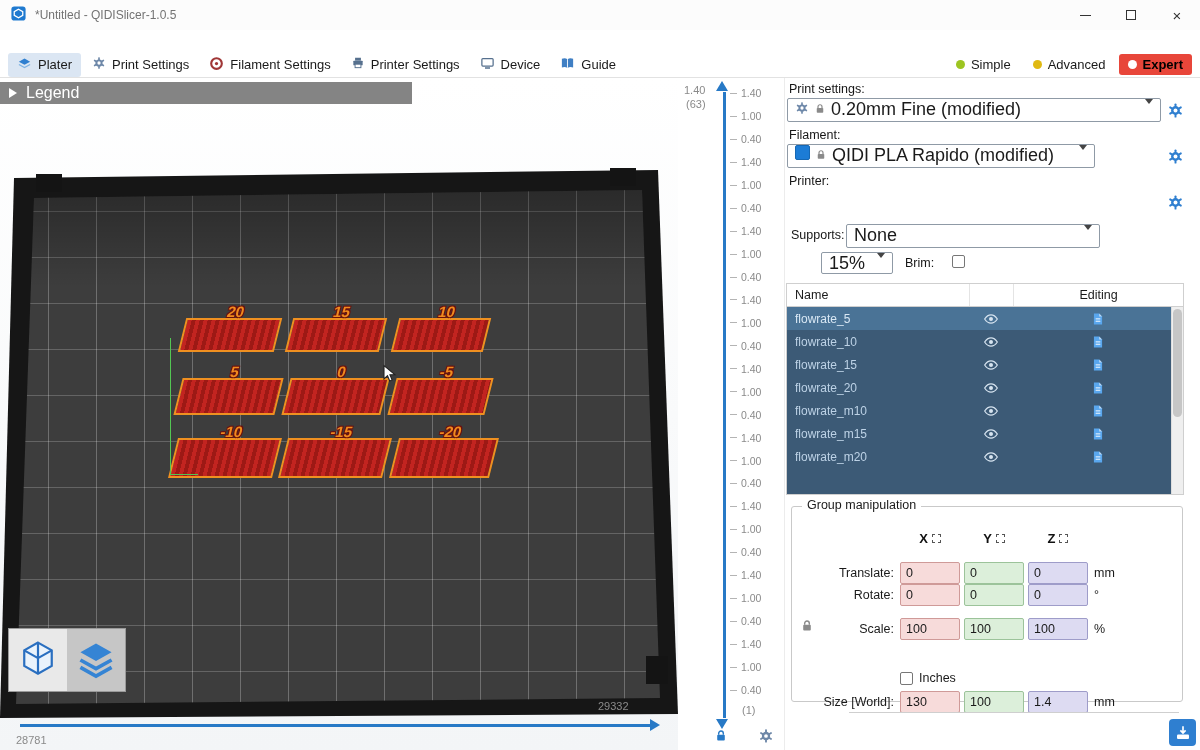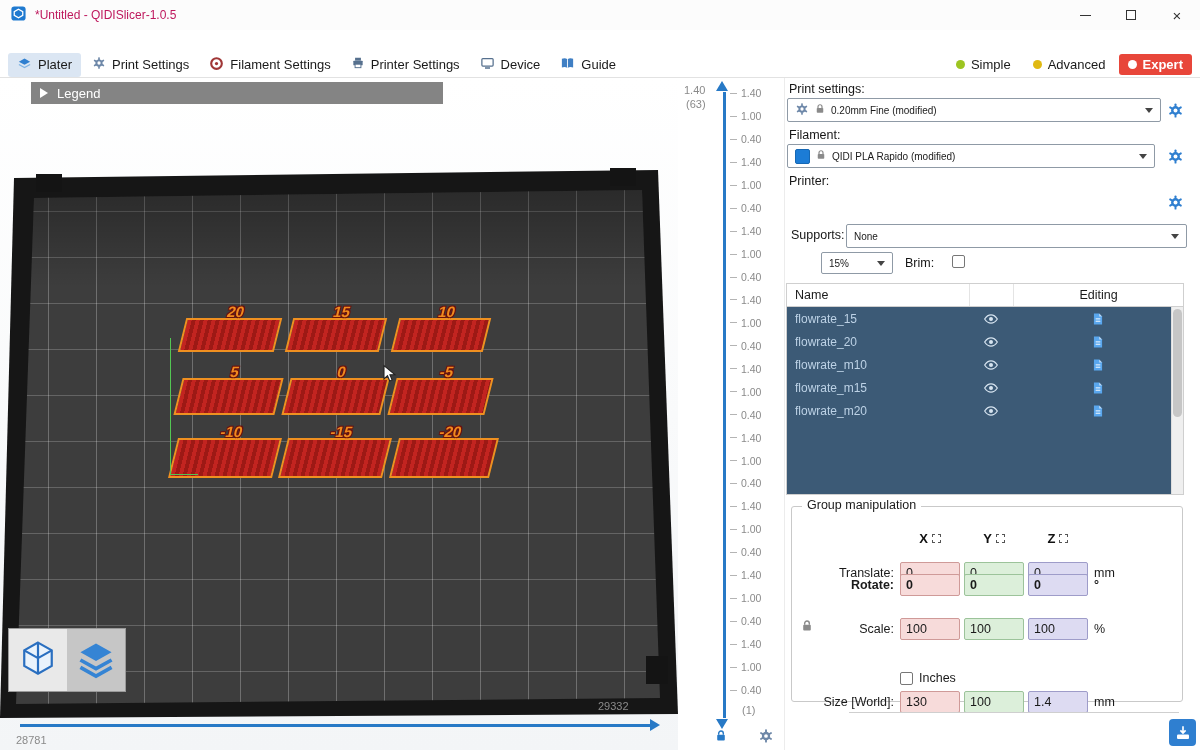"*Untitled - QIDISlicer-1.0.5" .title { color: #be185d -> #737373 }
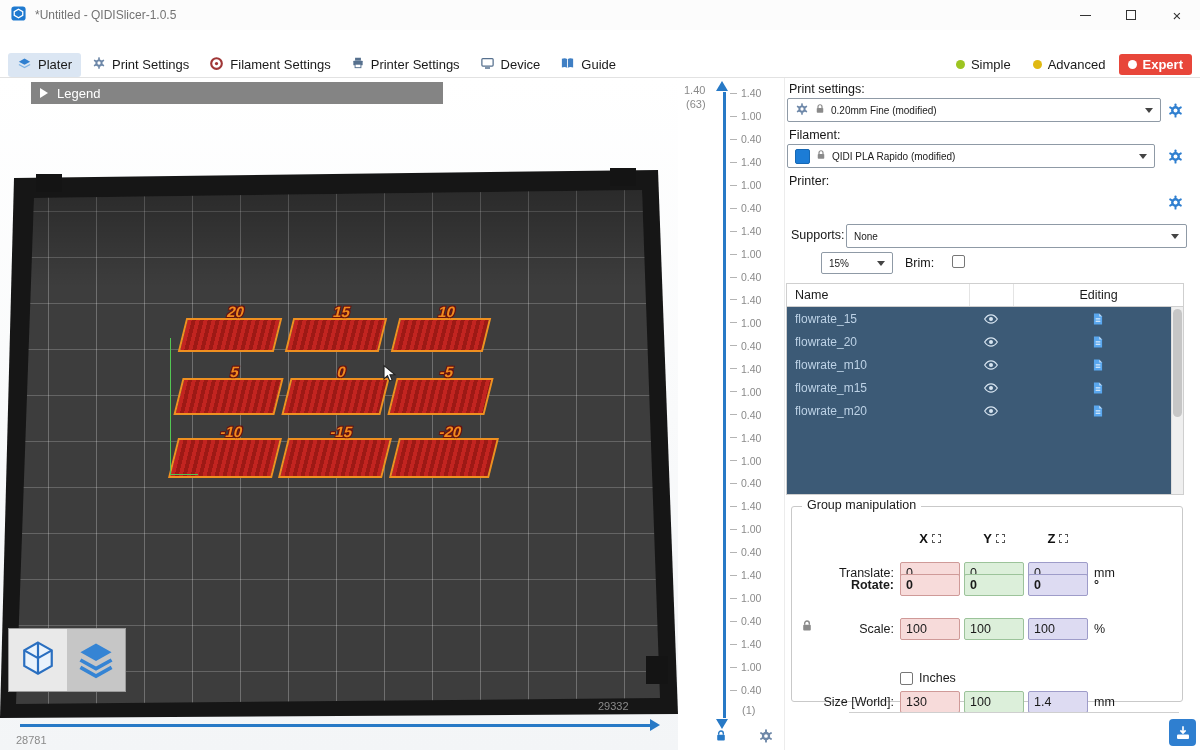"Expert" .mode.expert { color: #ffffff -> #000000 }
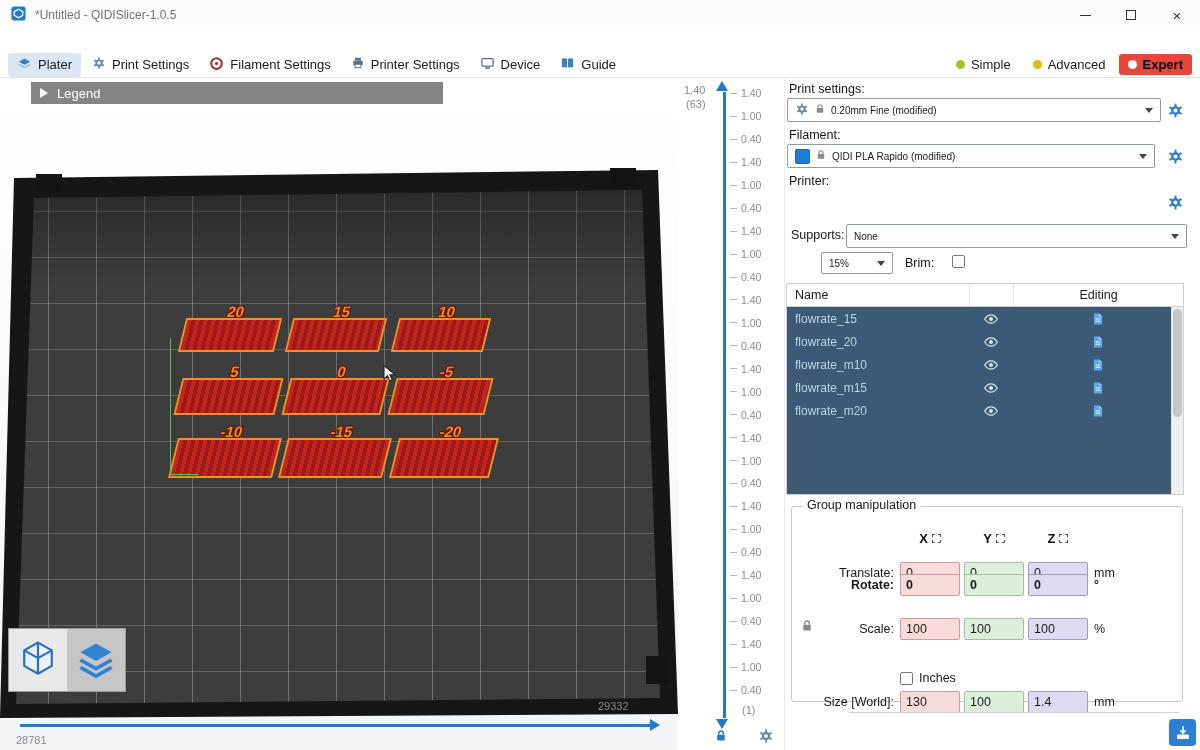"Legend" .legendbar { font-size: 13px -> 16px; margin-left: 31px -> none }
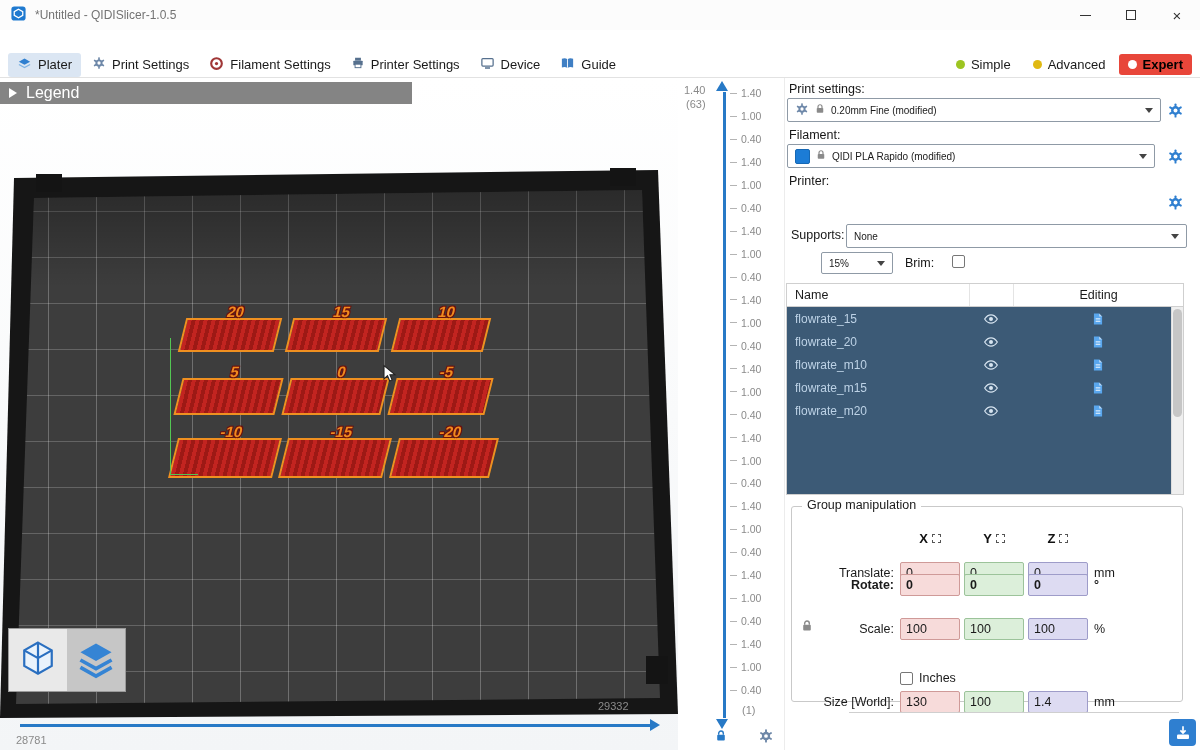"0.20mm Fine (modified)" .combo { align-items: center -> none; font-size: 10px -> 18px }
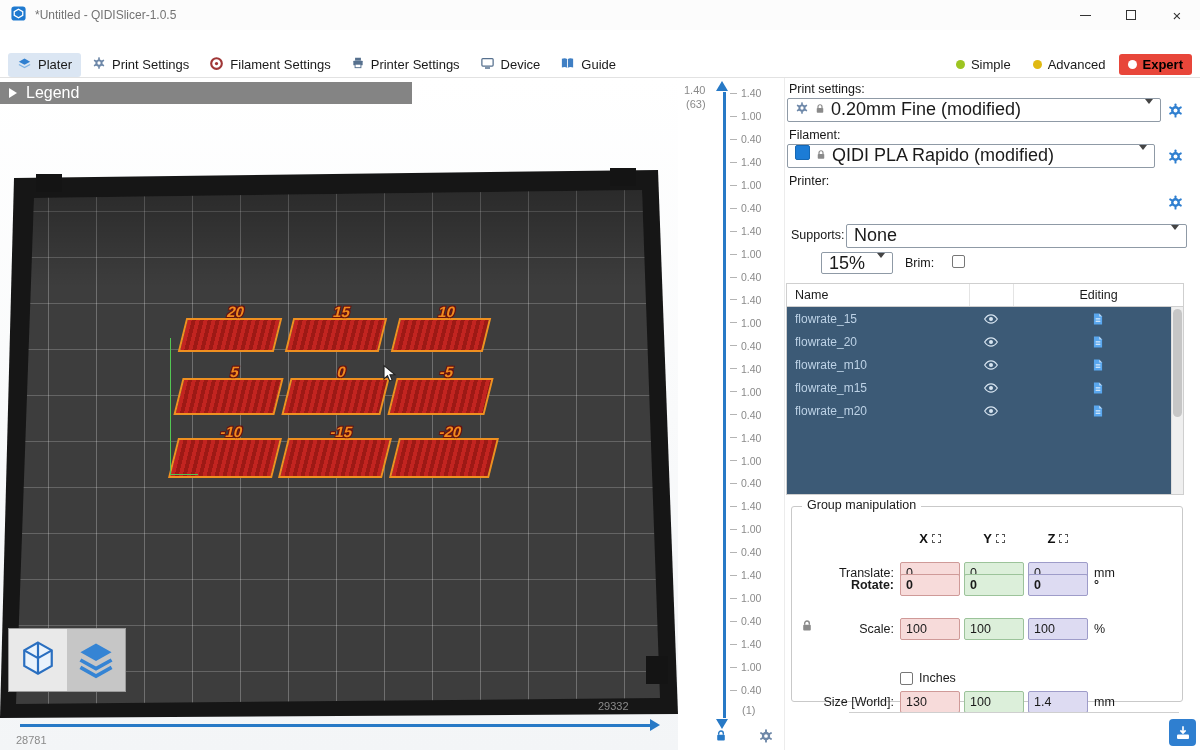"QIDI PLA Rapido (modified)" div.combo { width: 368px -> 308px }
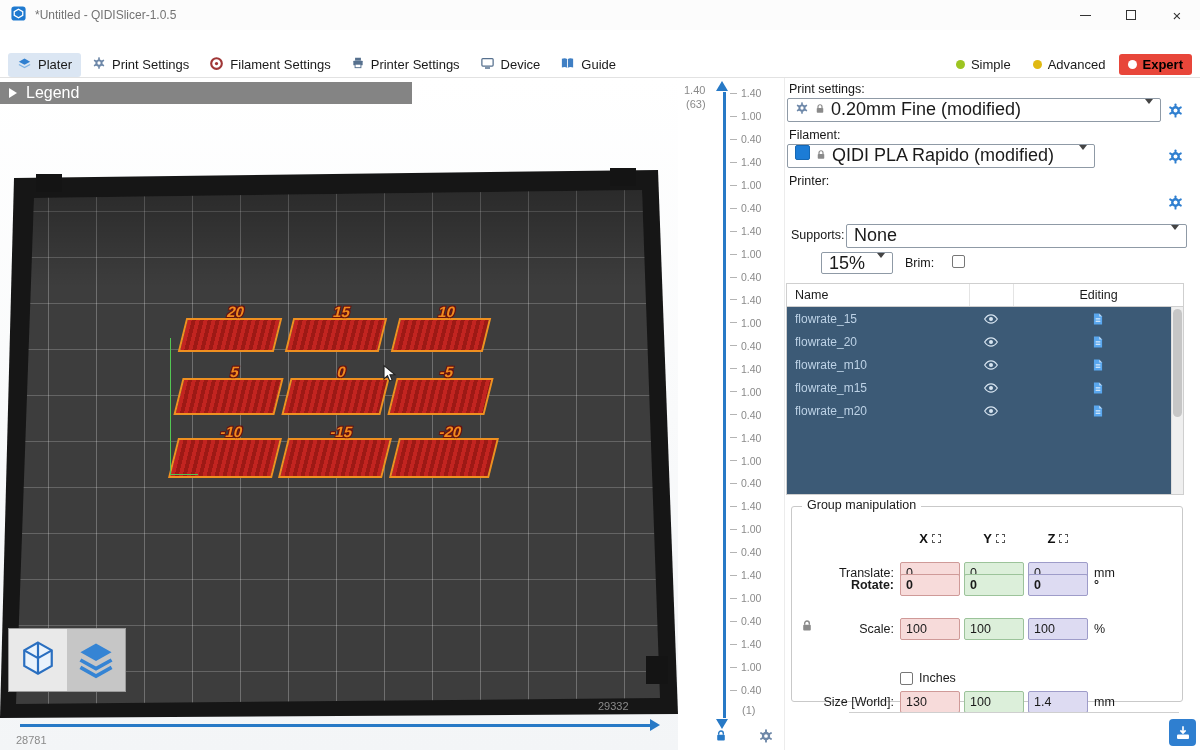"None" div.combo { width: 341px -> 254px }
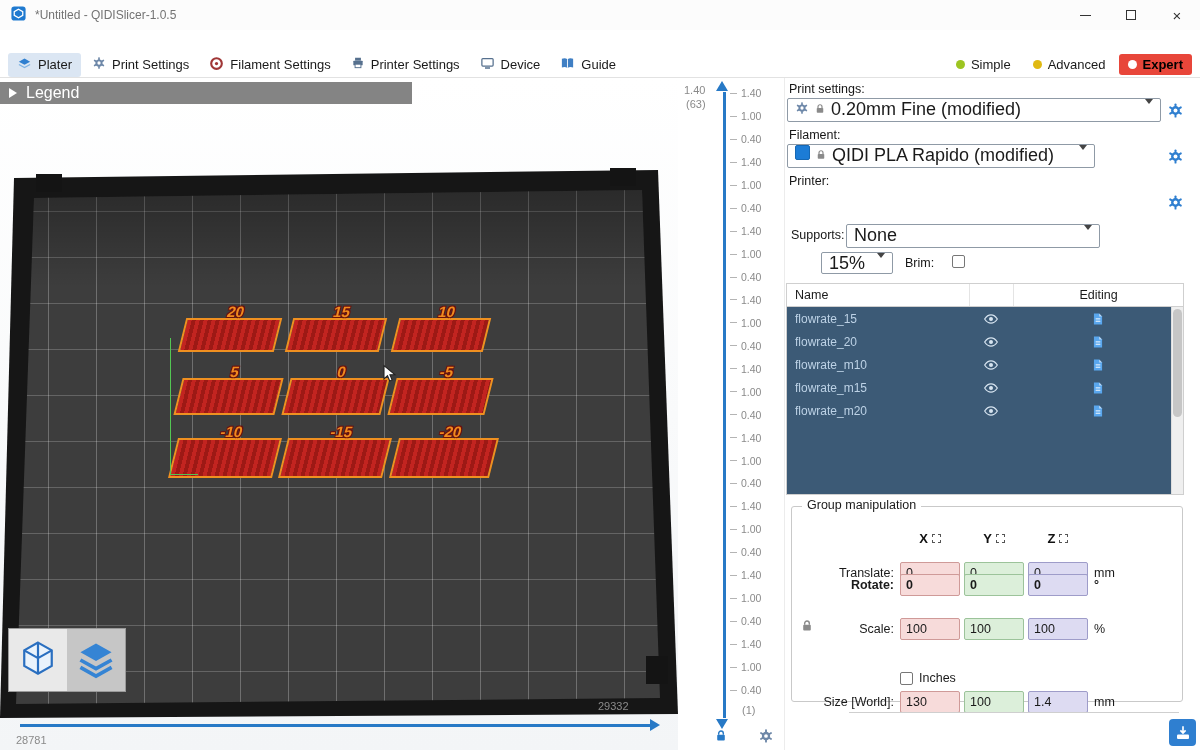"flowrate_5" div.orow { html: none -> <div> <span>flowrate_5</span> <span> <svg> <path></path> <circle></circle> </svg> </span> <span> <svg> <path></path> <path></path> <rect></rect> <rect></rect> </svg> </span> </div> }
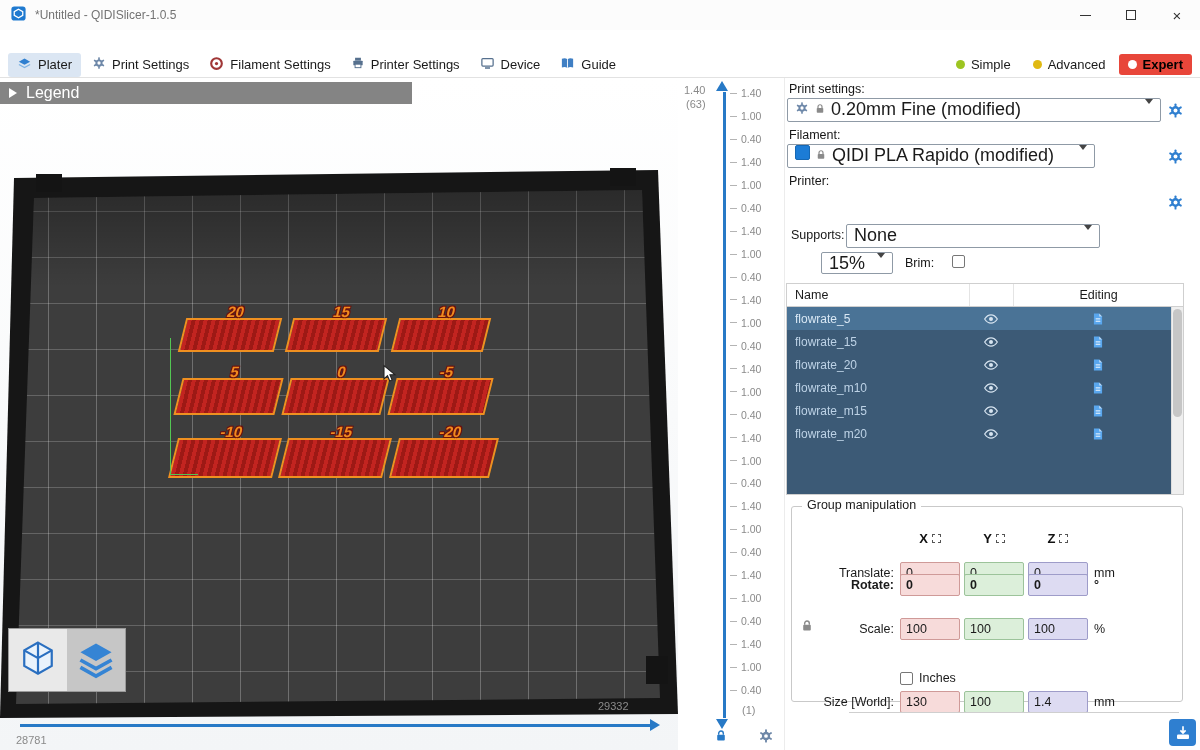"flowrate_10" div.orow { html: none -> <div> <span>flowrate_10</span> <span> <svg> <path></path> <circle></circle> </svg> </span> <span> <svg> <path></path> <path></path> <rect></rect> <rect></rect> </svg> </span> </div> }
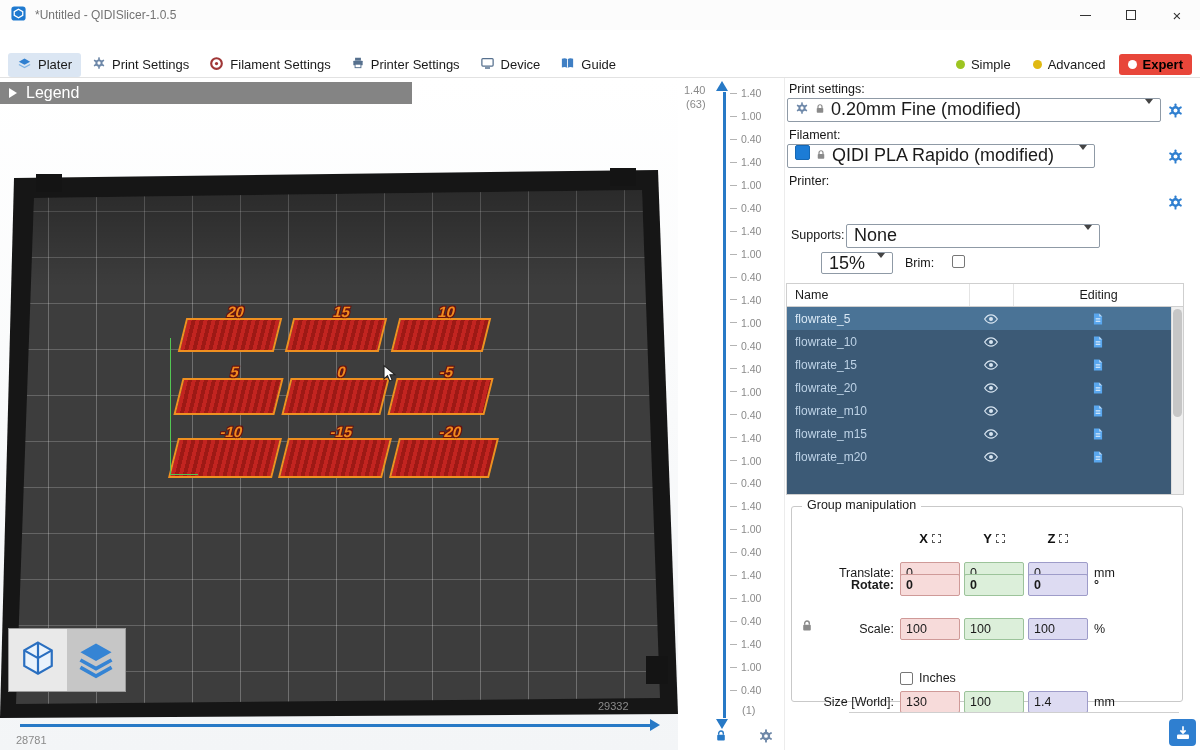"Rotate:" div.grow { font-weight: bold -> none; top: 66px -> 76px }
